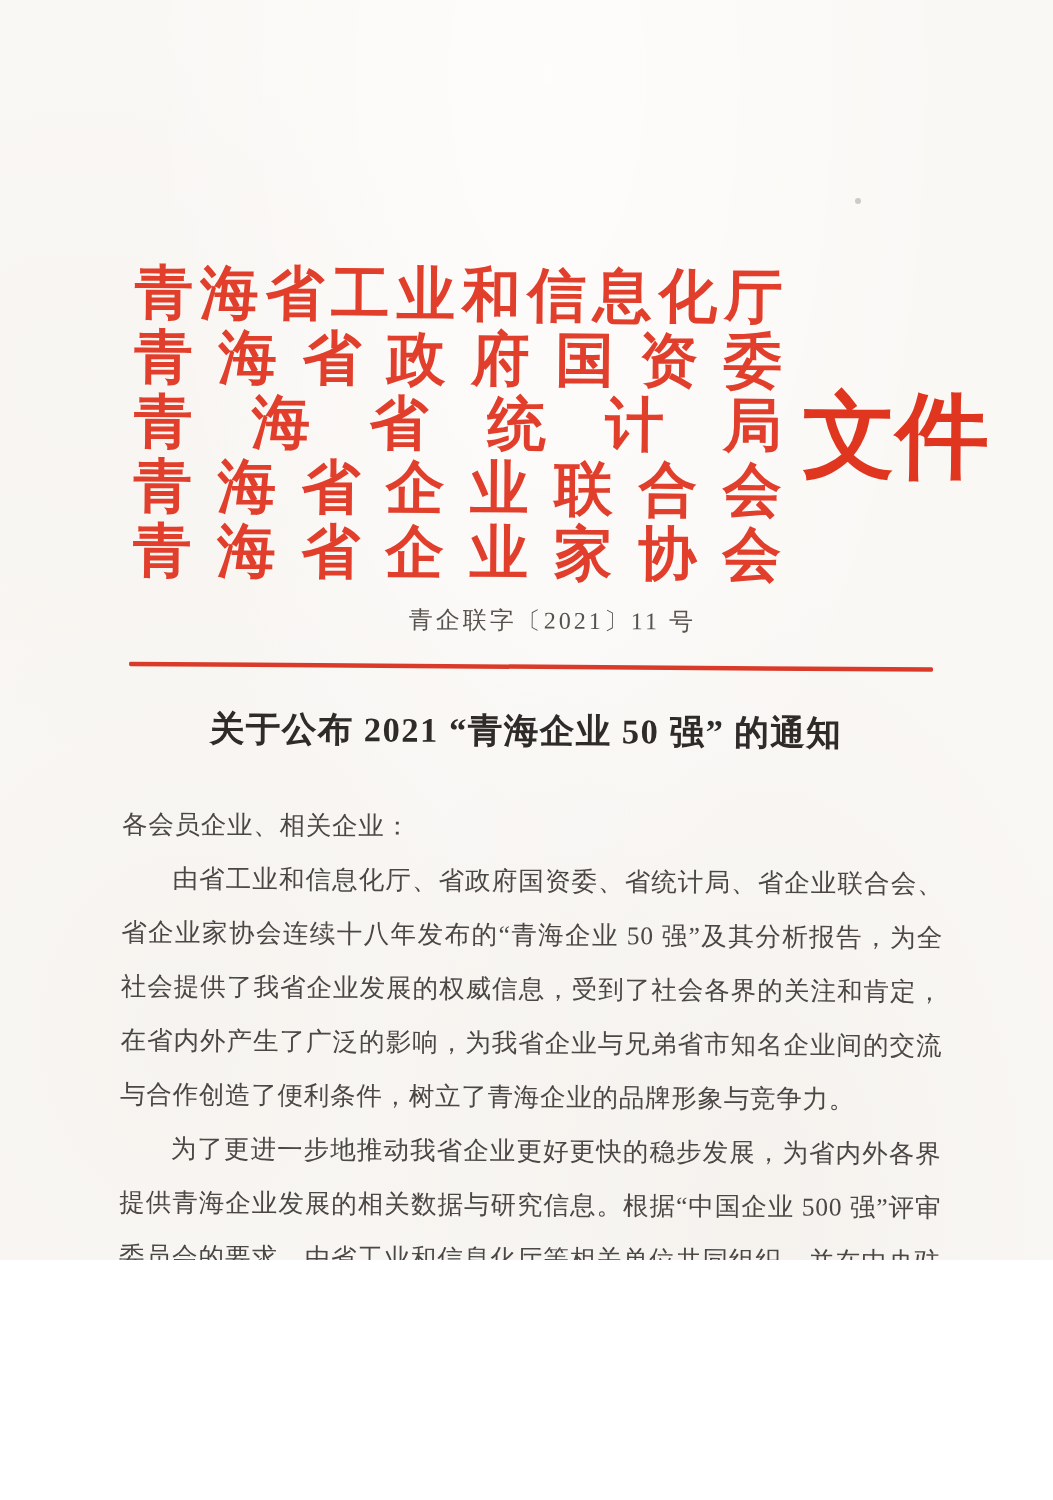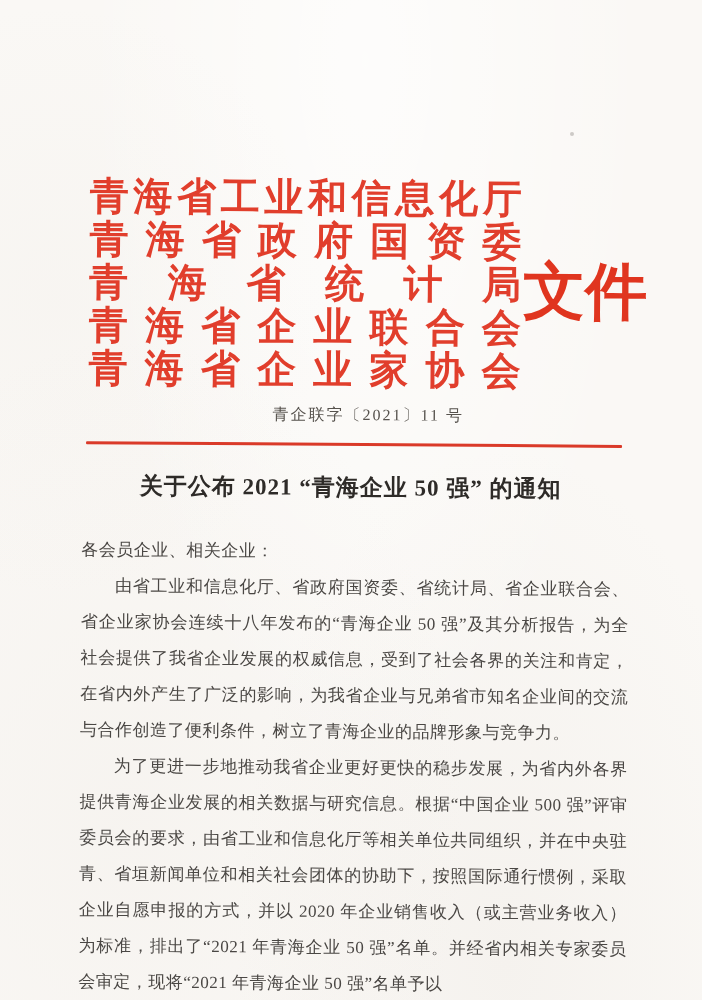"青海省工业和信息化厅" .sheet { height: 1000px -> 840px }
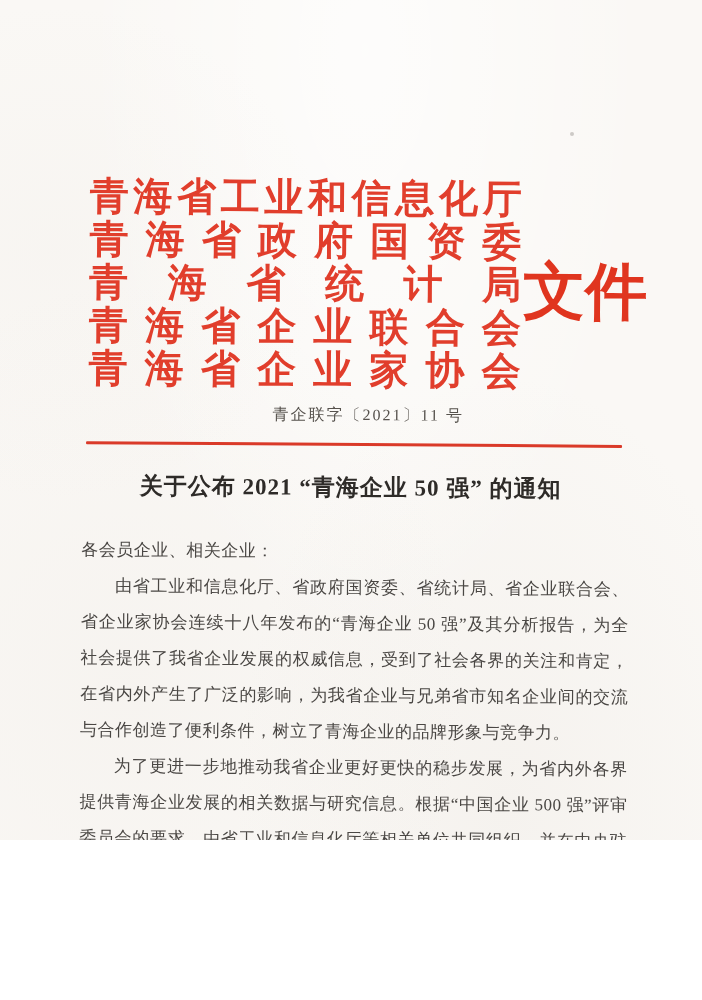"文件" .file-word { margin-left: 2px -> 14px }
